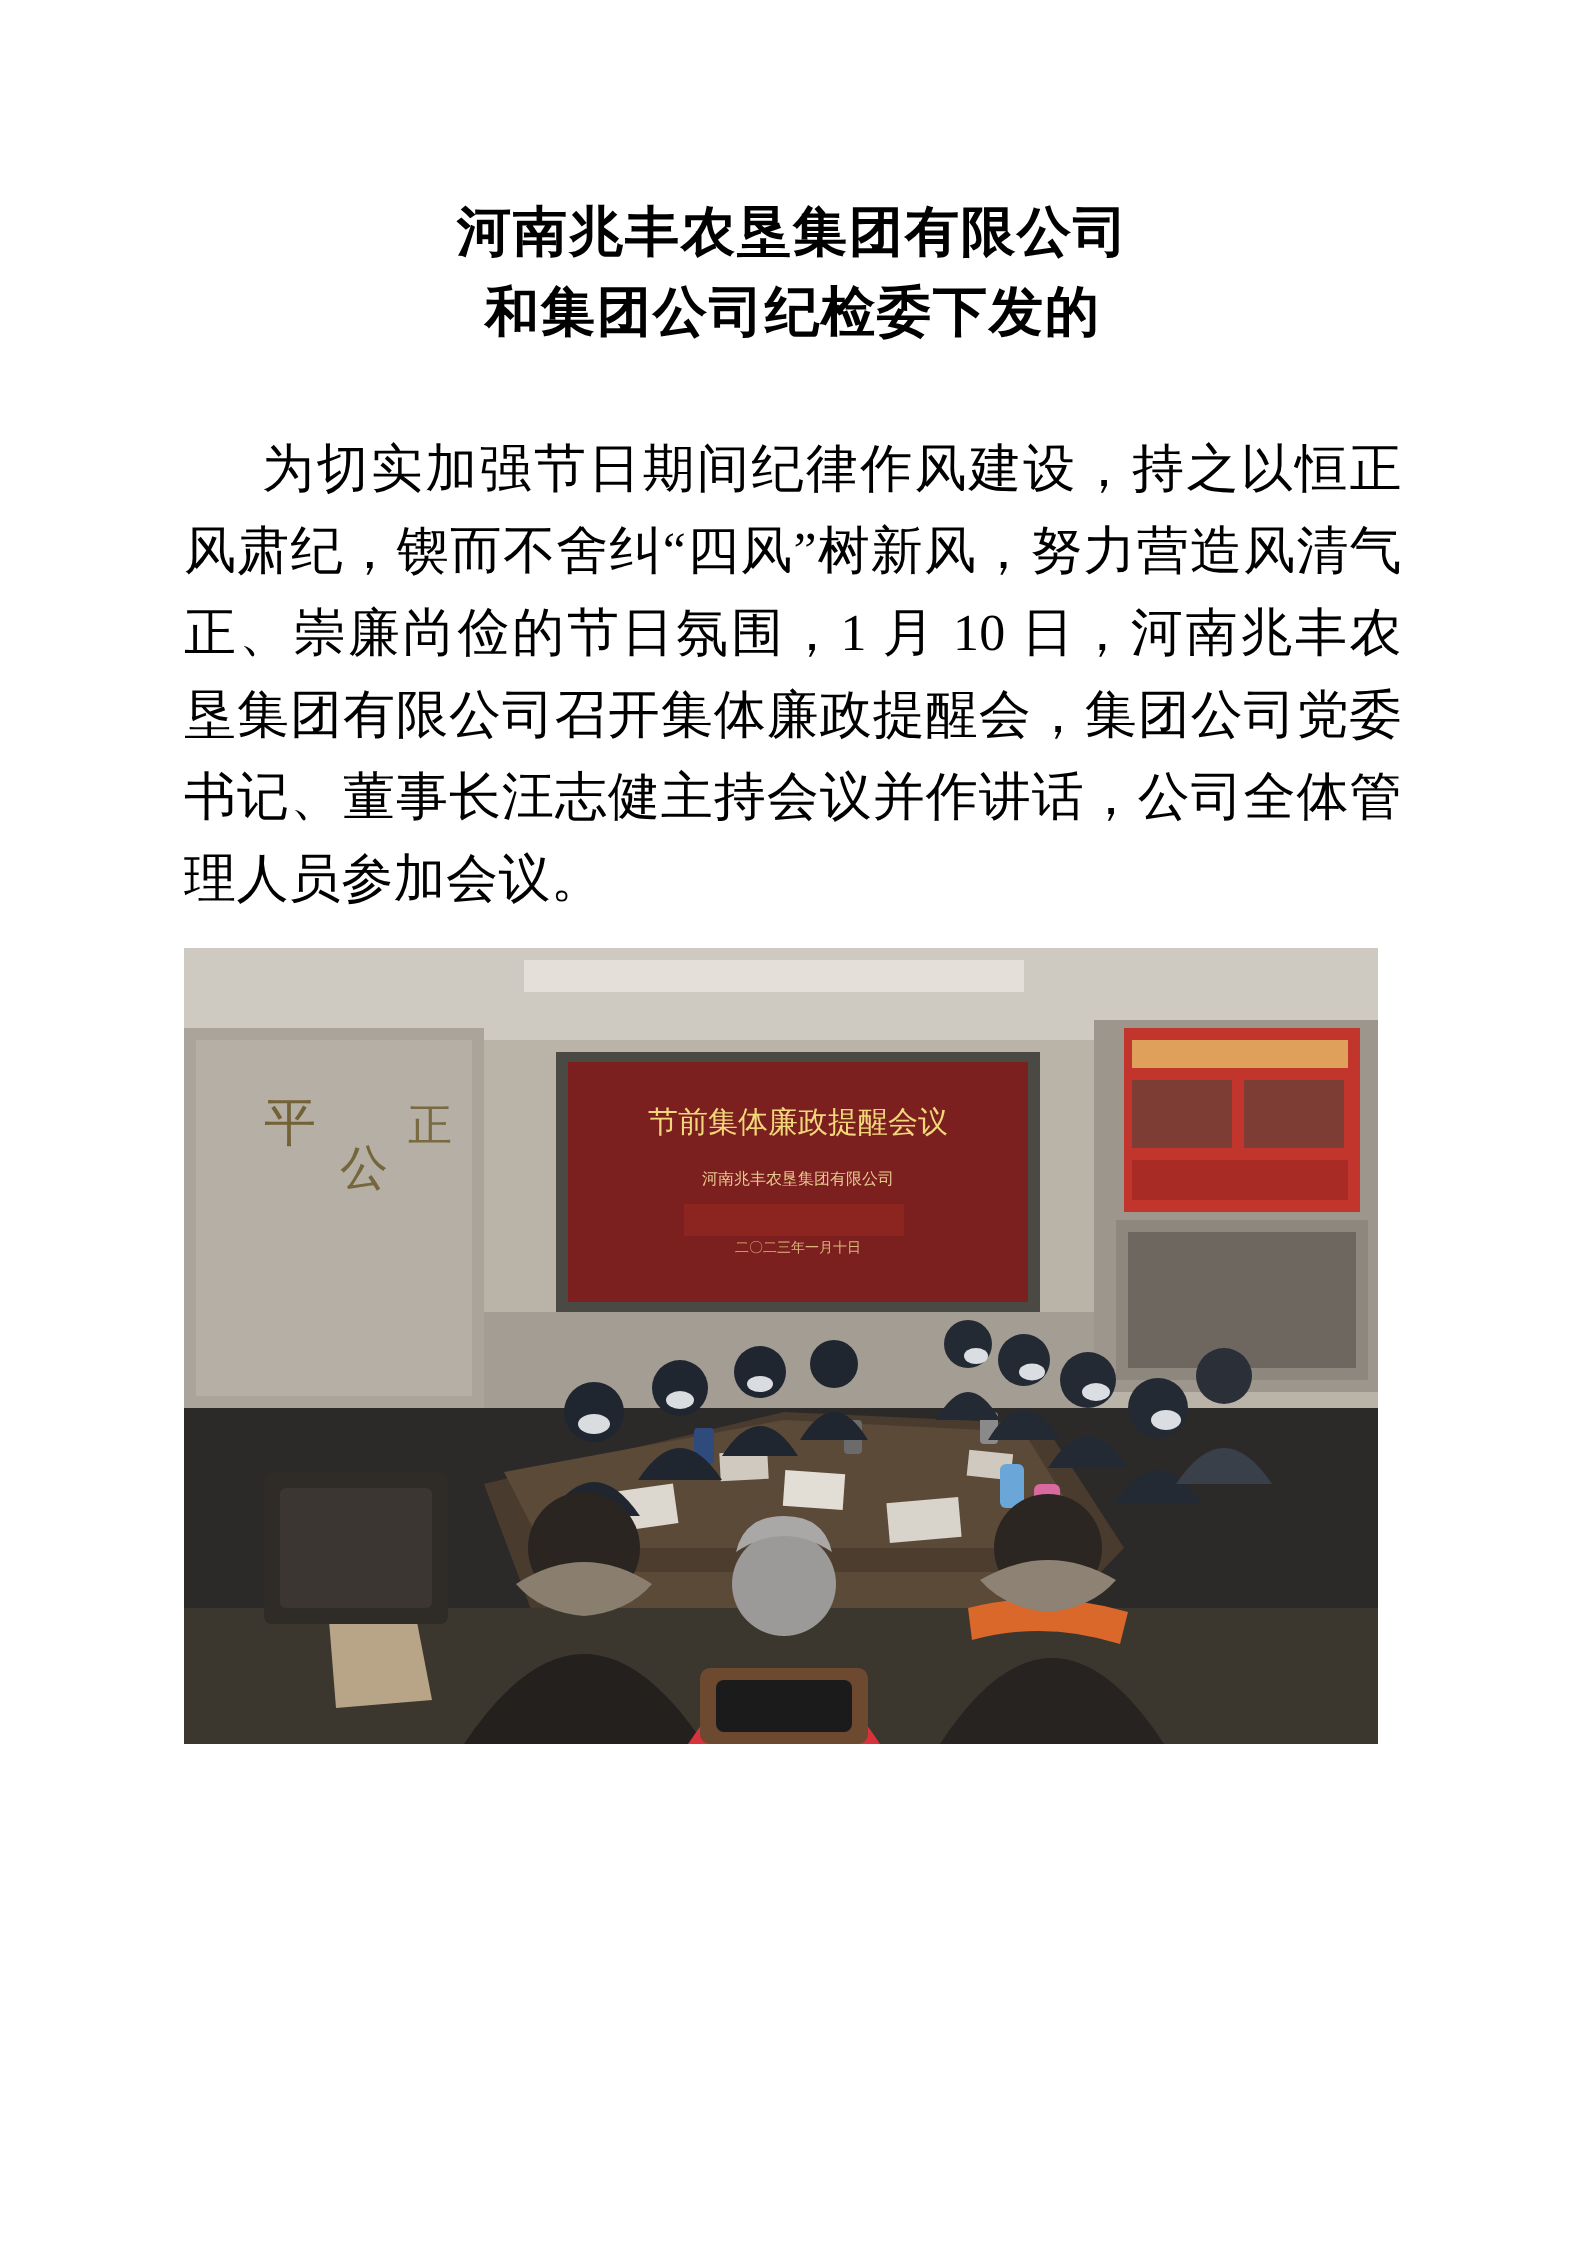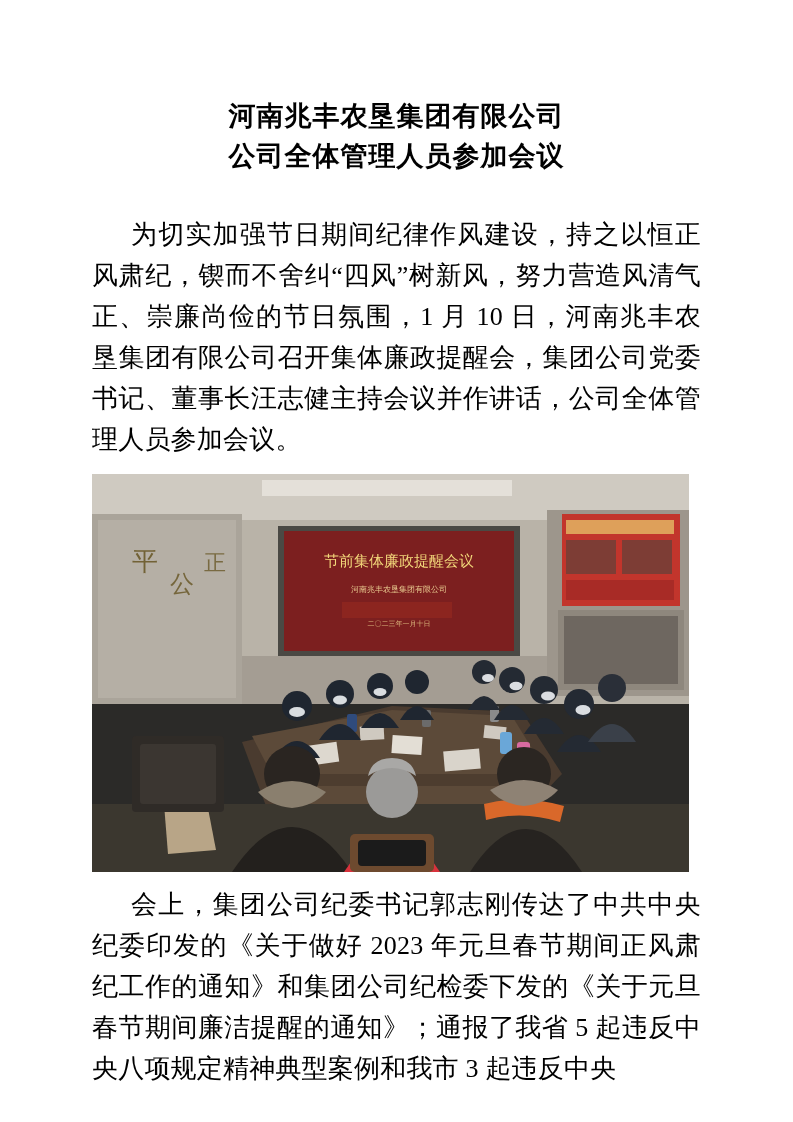"公司全体管理人员参加会议" span.line { text: 公司全体管理人员参加会议 -> 和集团公司纪检委下发的 }
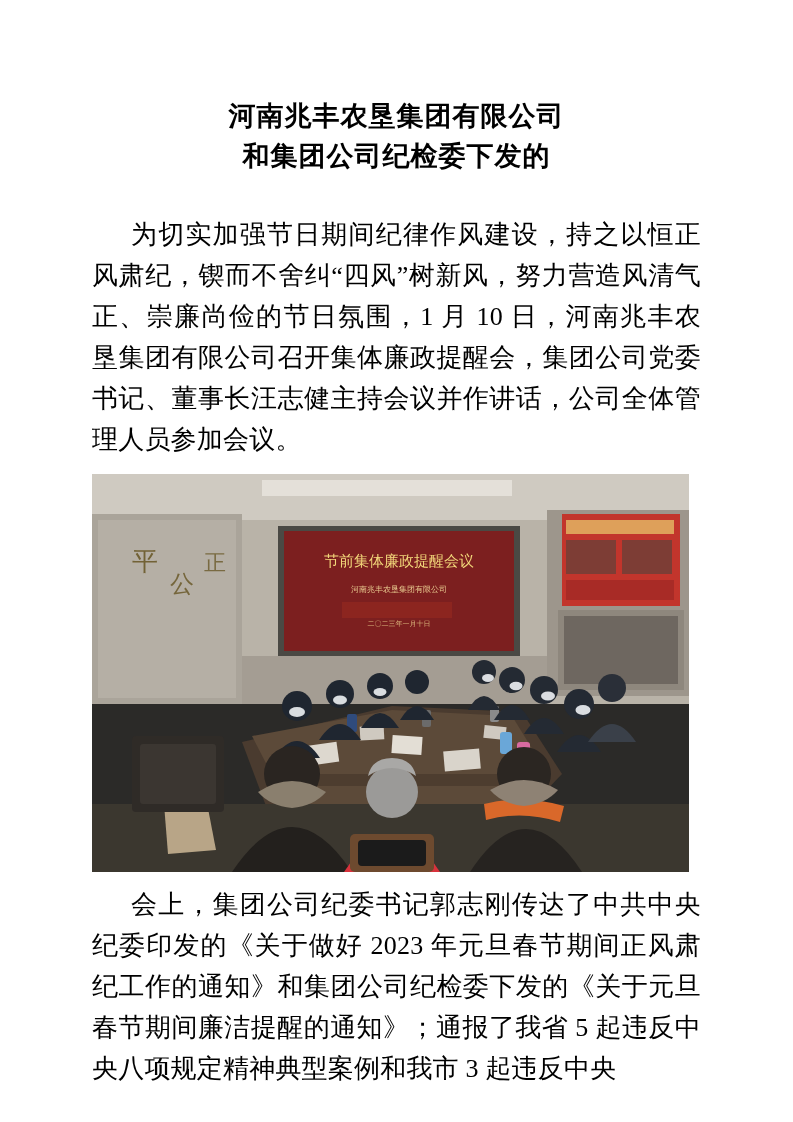"会上，集团公司纪委书记郭志刚传达了中共中央纪委印发的《关于做好 2023" p.para { html: <p>会上，集团公司纪委书记郭志刚传达了中共中央纪委印发的《关于做好 2023 年元旦春节期间正风肃纪工作的通知》和集团公司纪检委下发的《关于元旦春节期间廉洁提醒的通知》；通报了我省 5 起违反中央八项规定精神典型案例和我市 3 起违反中央</p> -> none }
